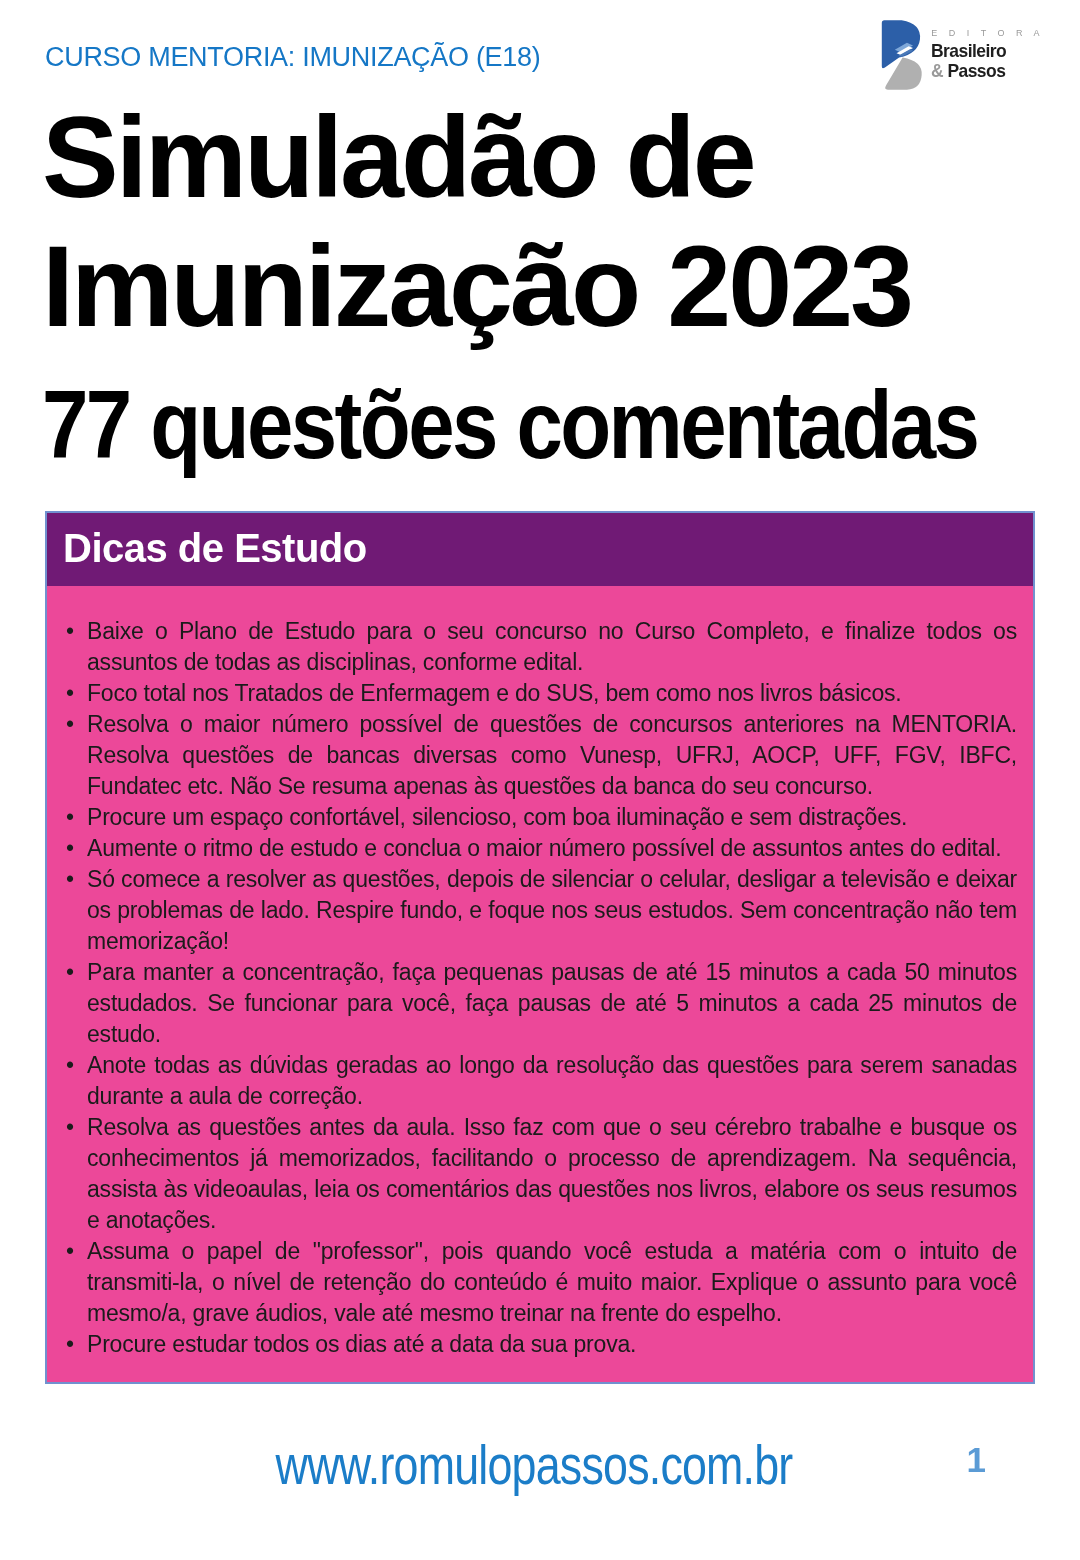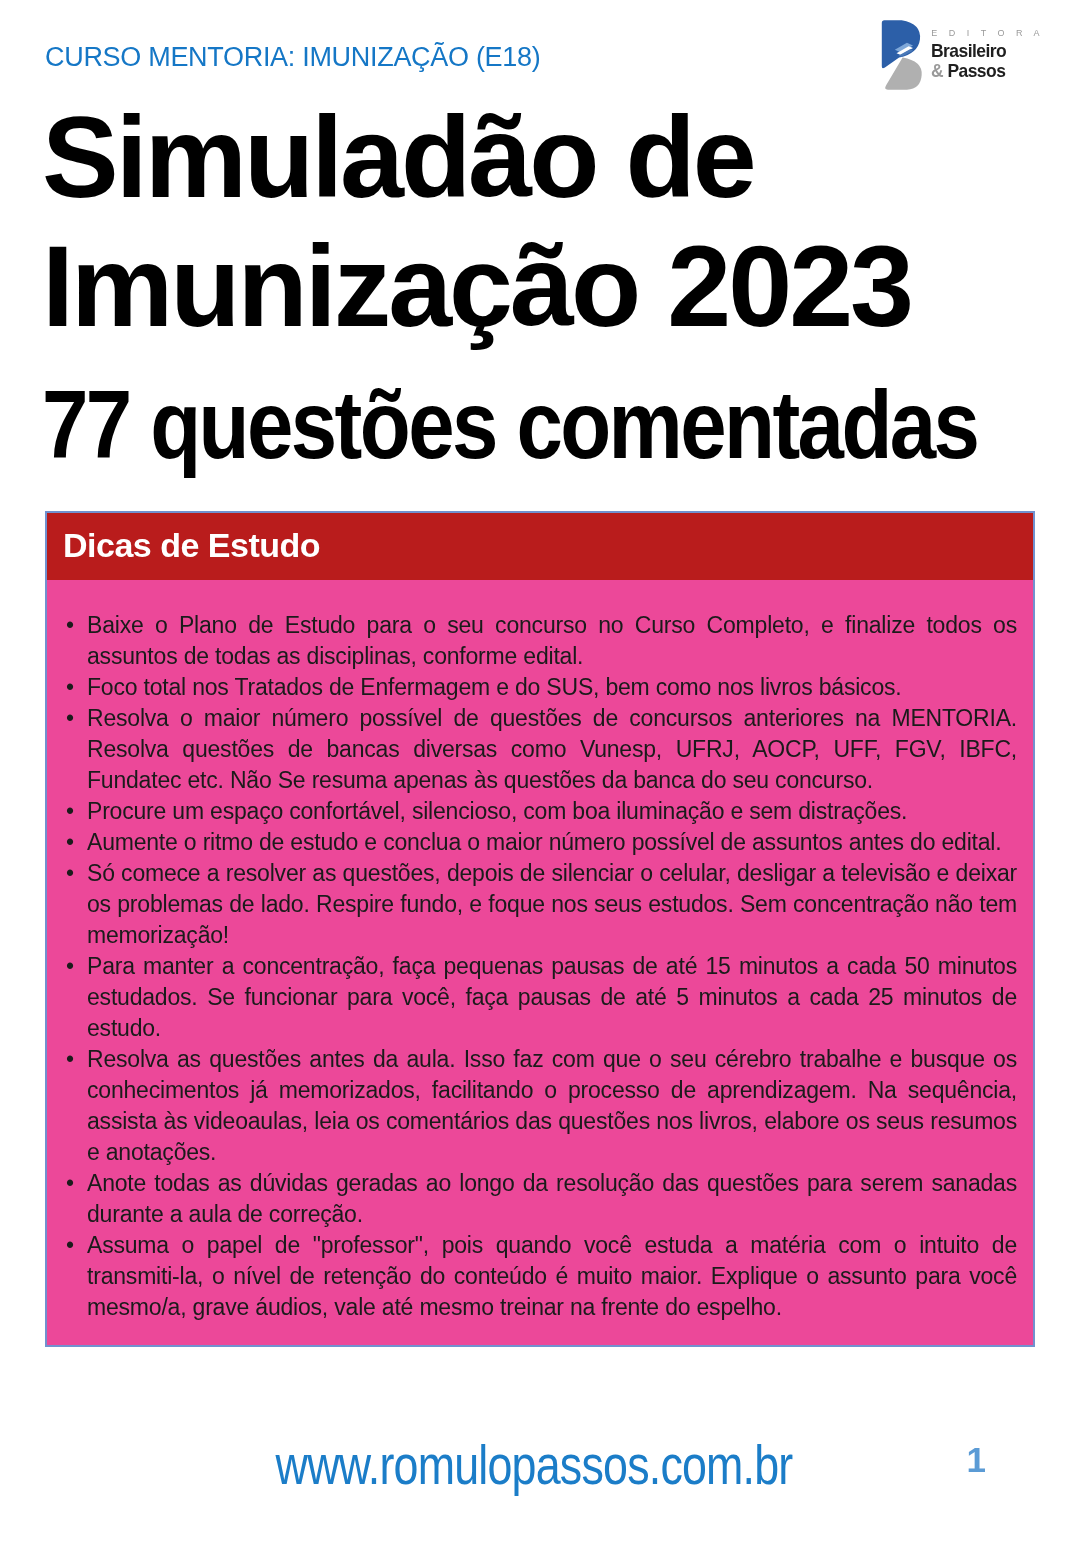"Dicas de Estudo" .tips-header { background: #b91c1c -> #701a75; font-size: 34px -> 40px }
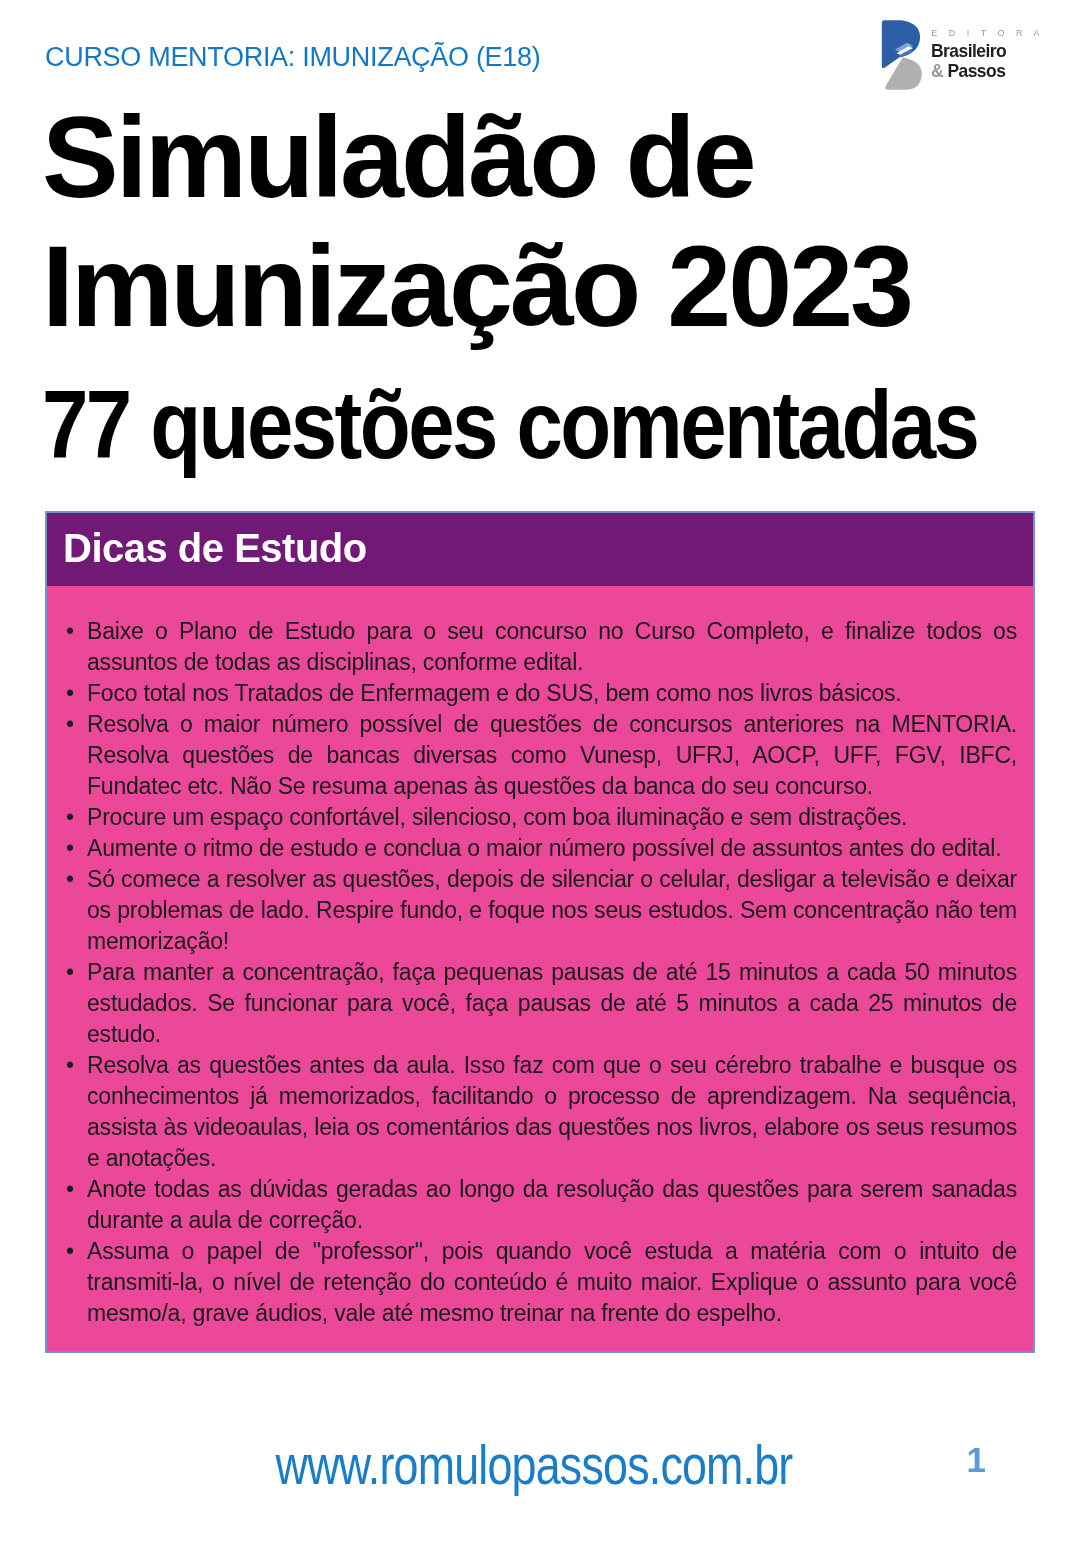"Resolva as questões antes da" li { order: before "Anote todas as dúvidas geradas" -> after "Anote todas as dúvidas geradas" }
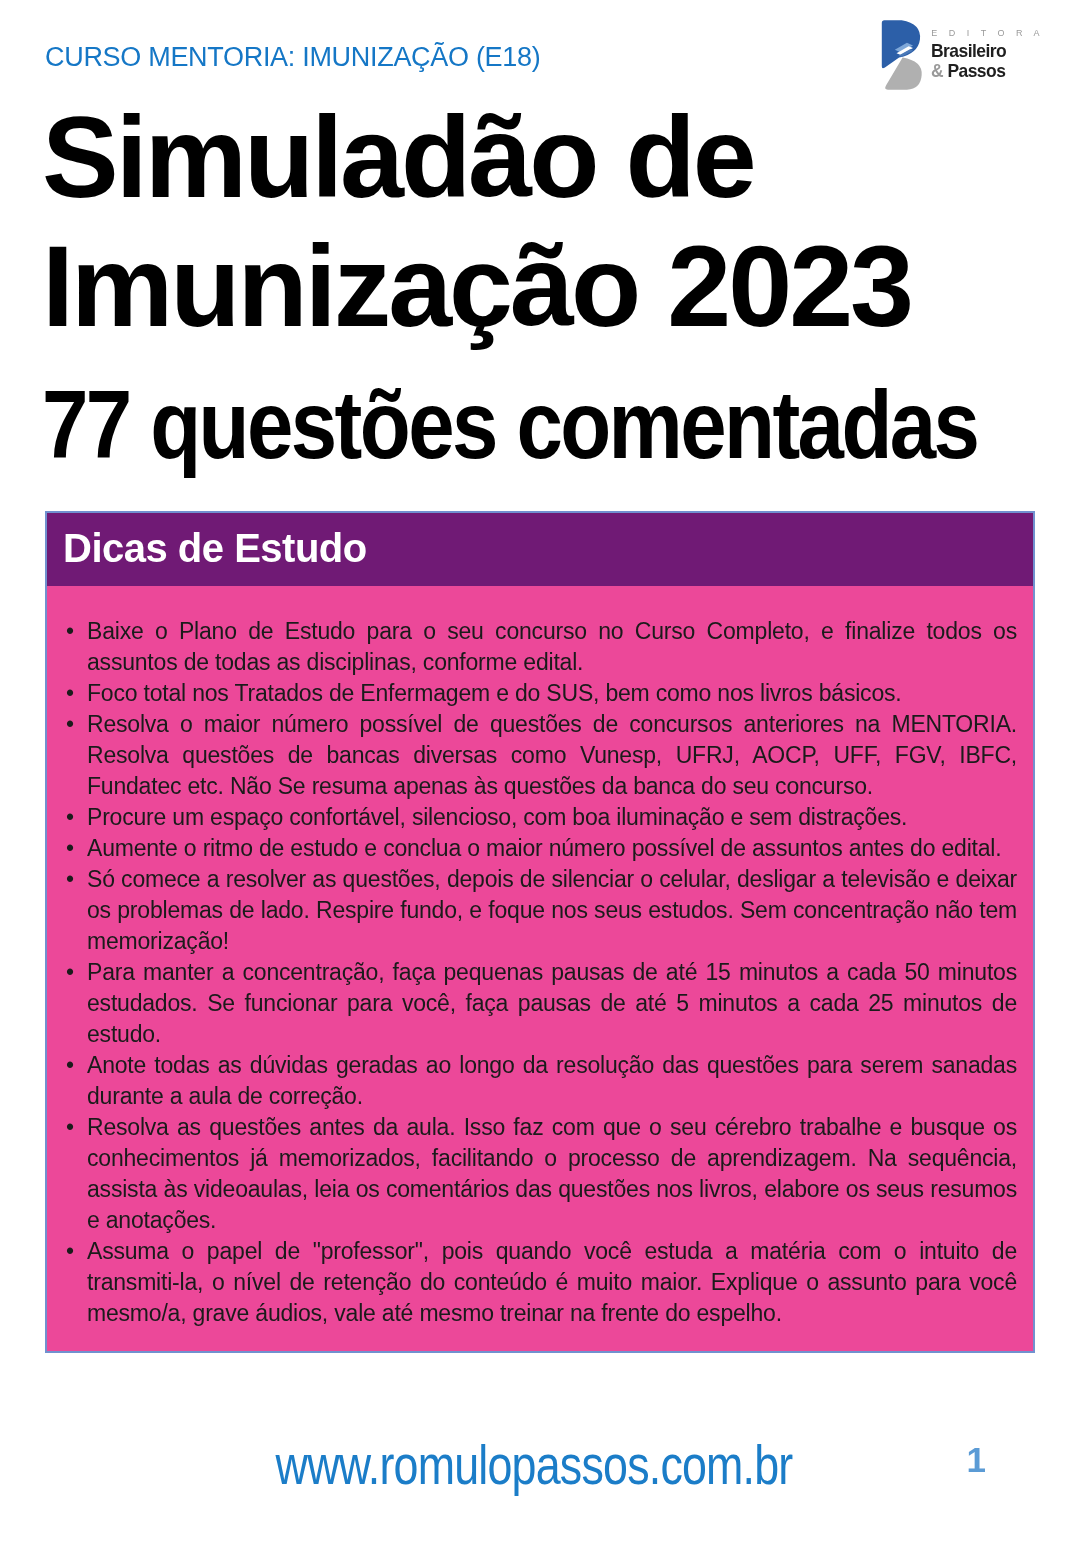"Procure estudar todos os dias" li { html: none -> <li>Procure estudar todos os dias até a data da sua prova.</li> }
